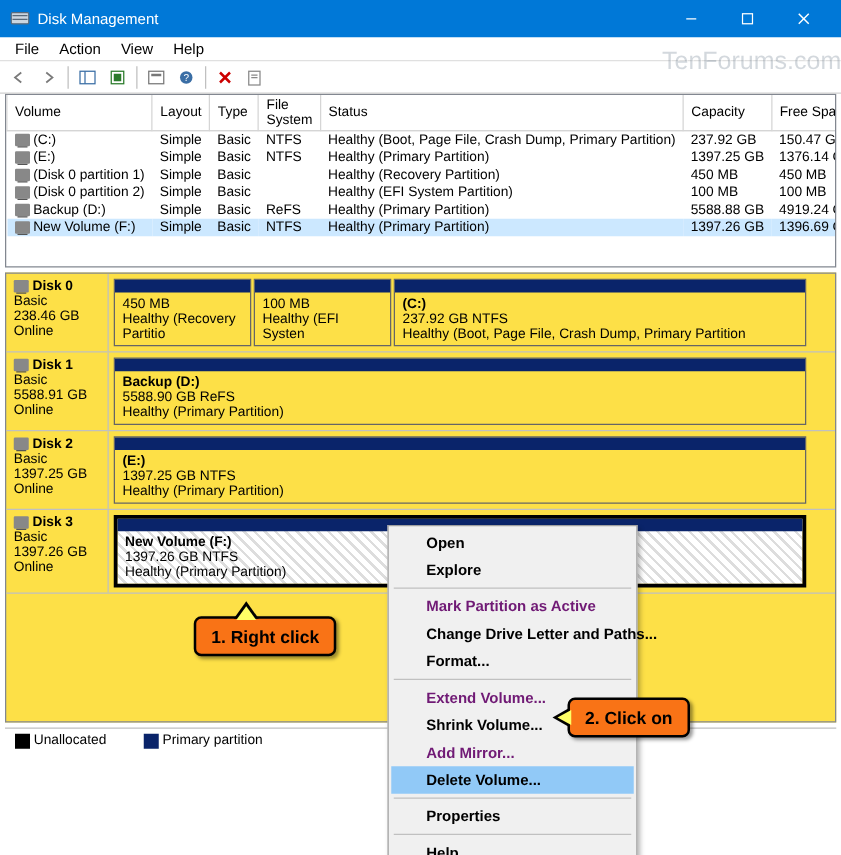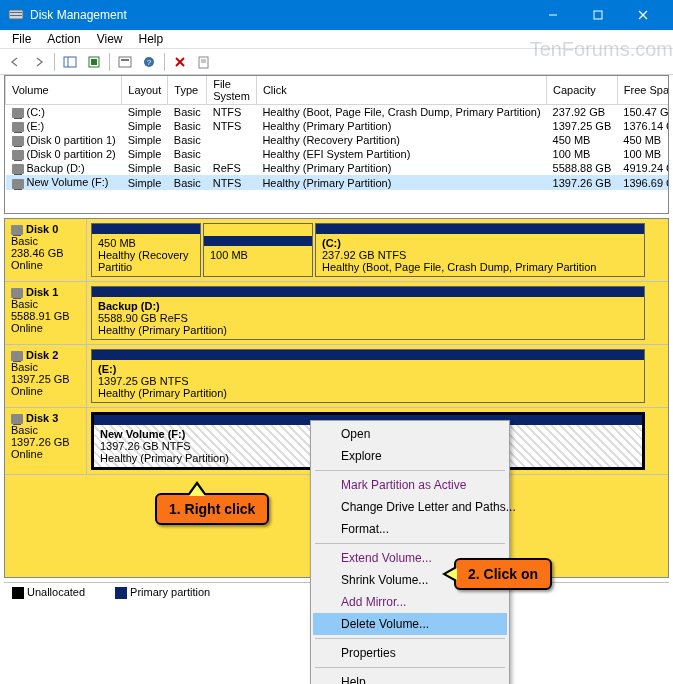"Click" th { text: Click -> Status }
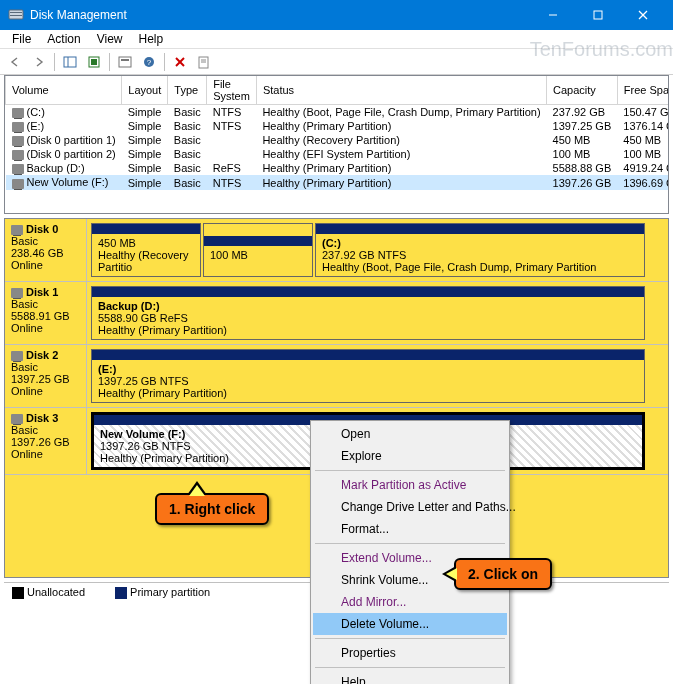"Healthy (EFI Systen" div { html: none -> <div>Healthy (EFI Systen</div> }
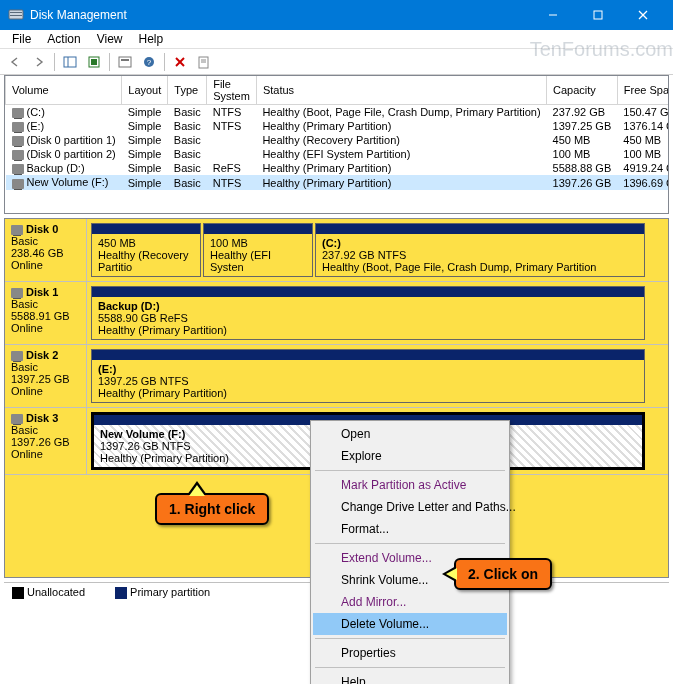"Open" .contextmenu .cmi { font-weight: none -> bold }
